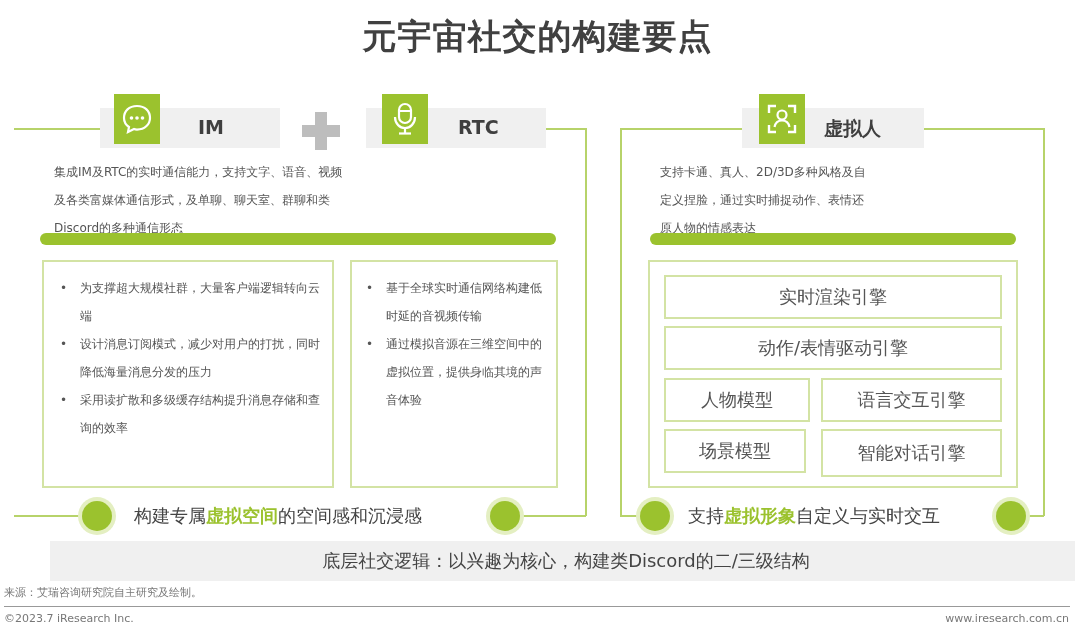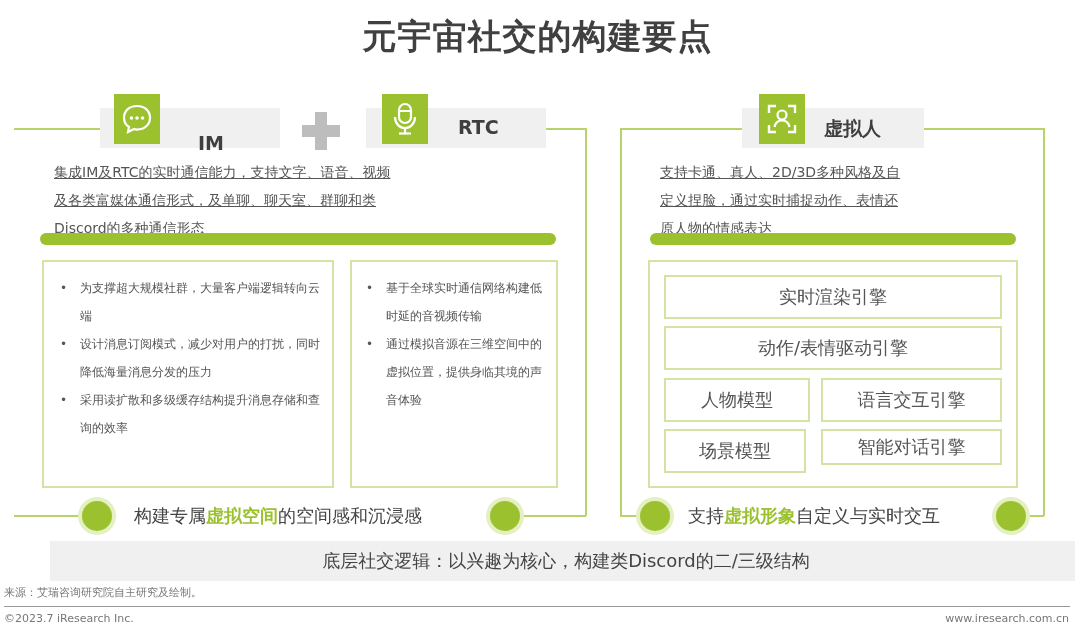"IM" span.label { margin-top: 16px -> none }
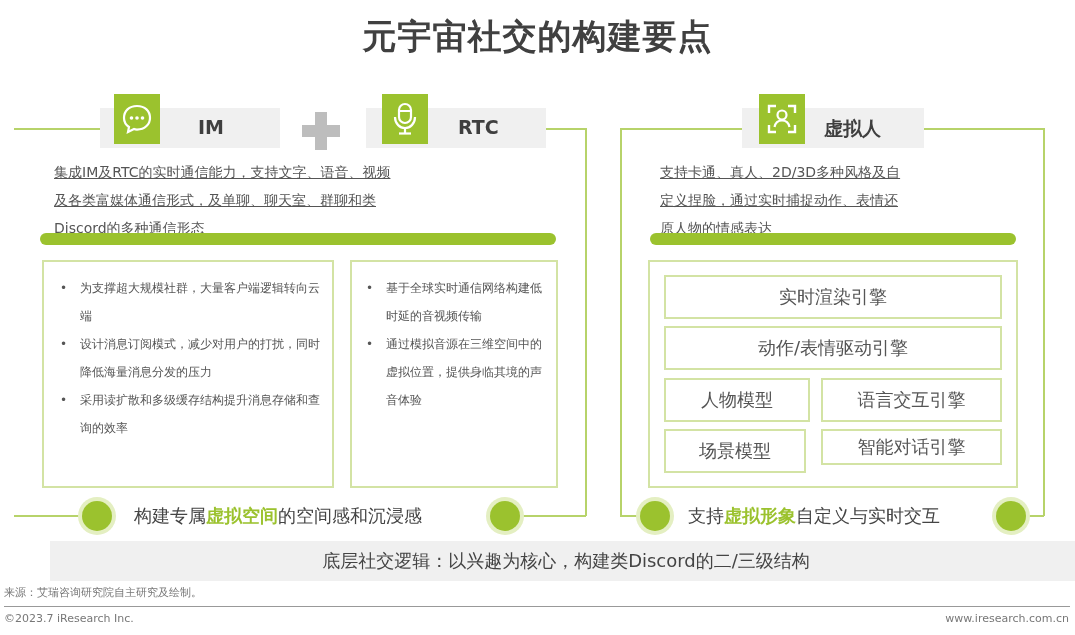"集成IM及RTC的实时通信能力，支持文字、语音、视频" .desc { font-size: 14px -> 12px; text-decoration: underline -> none }
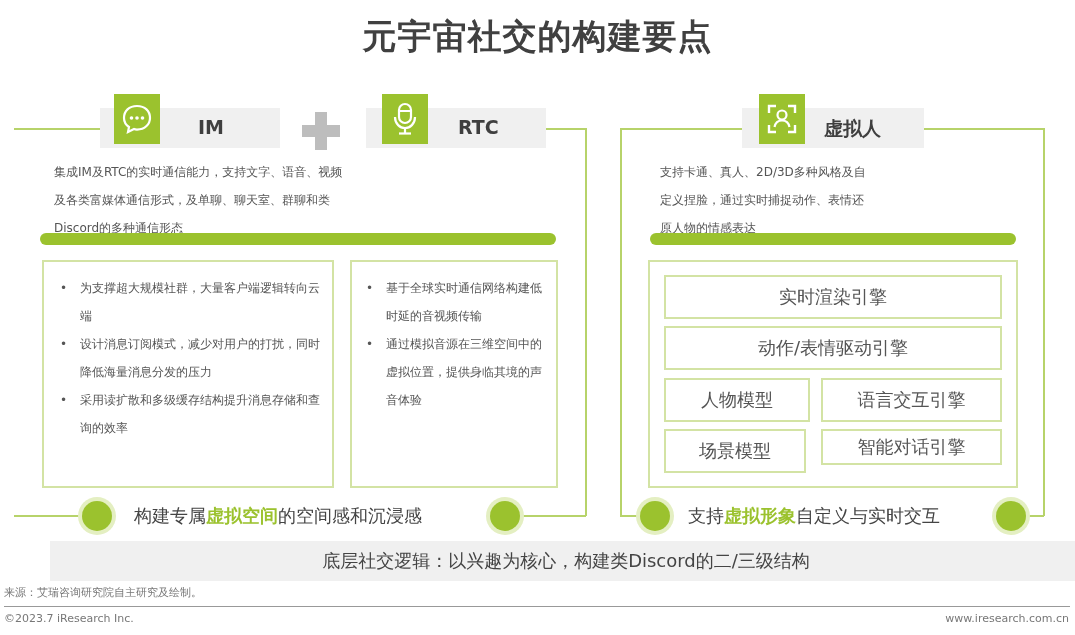"智能对话引擎" div.engine { height: 36px -> 48px }
